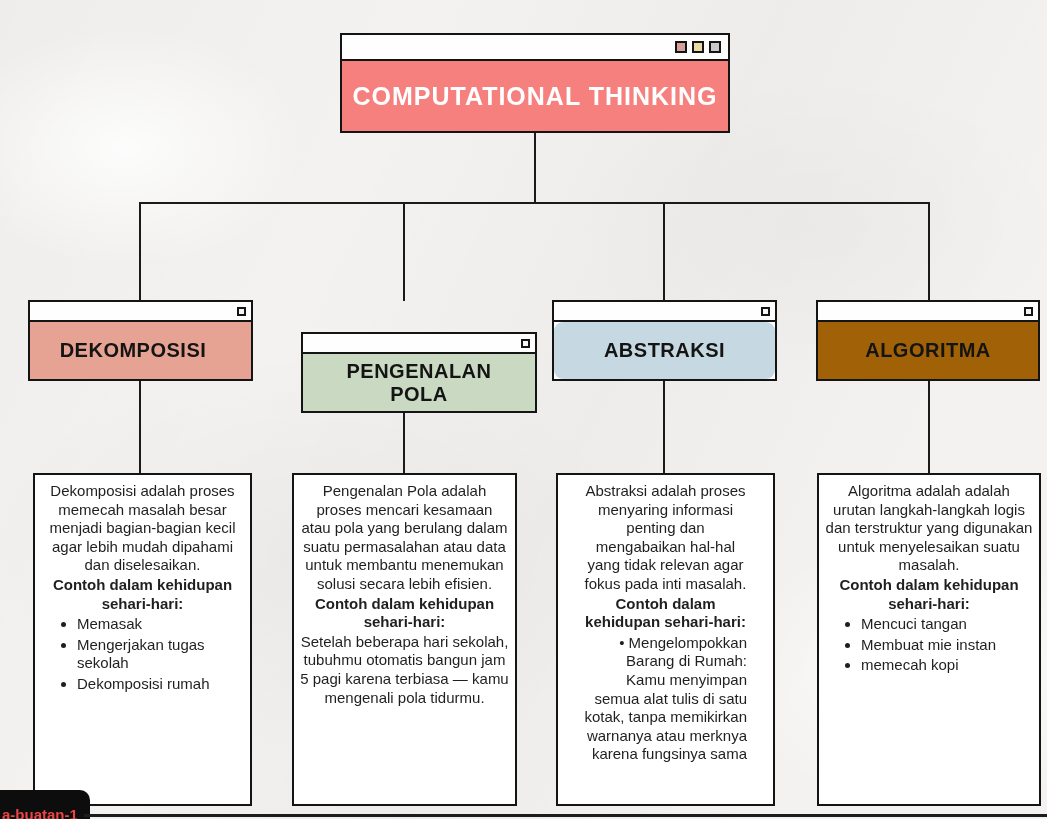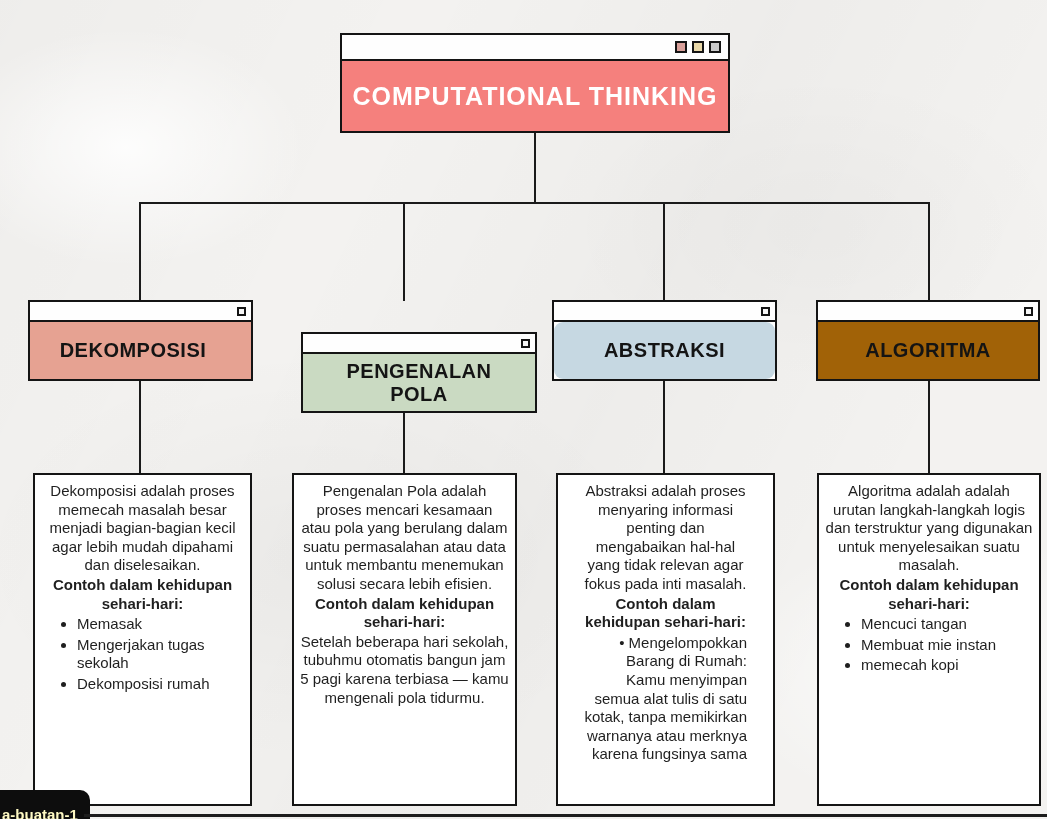"a-buatan-1" .corner-tag { color: #fef9c3 -> #ef4444 }
